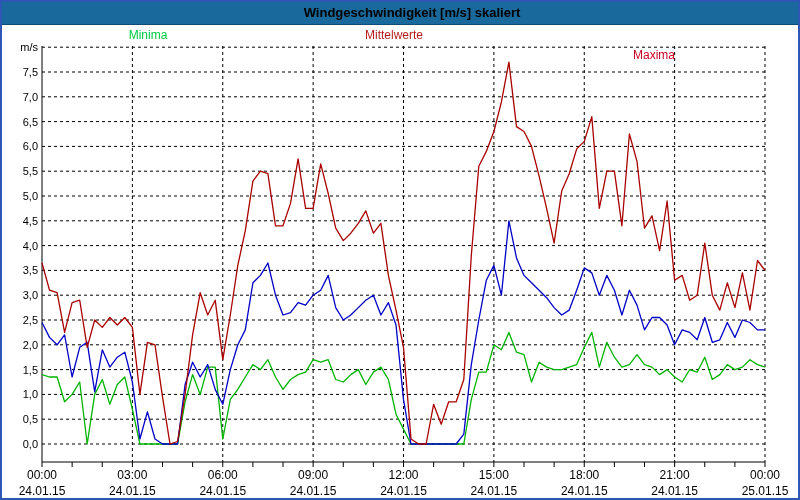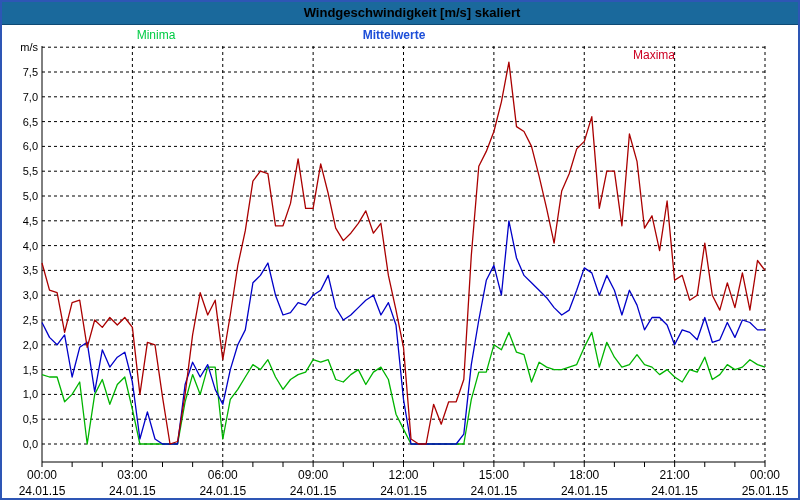"Minima" #legend-minima { left: 154px -> 146px }
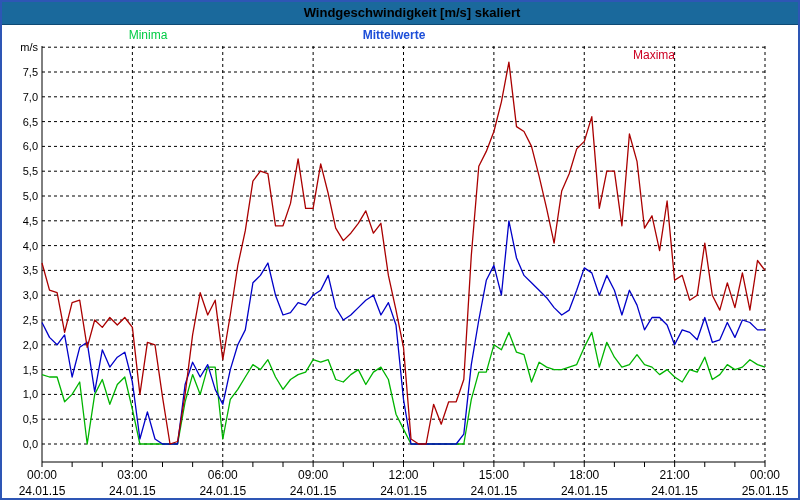"Mittelwerte" div.legend-item { color: #1d4ed8 -> #b91c1c; font-weight: bold -> none }
